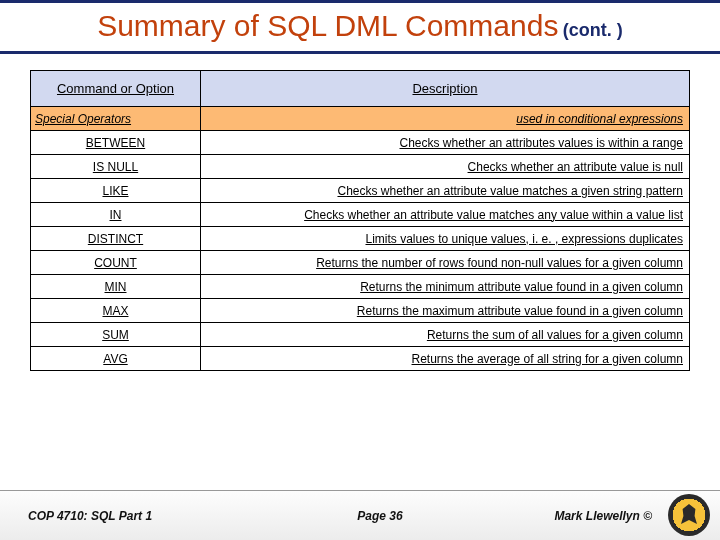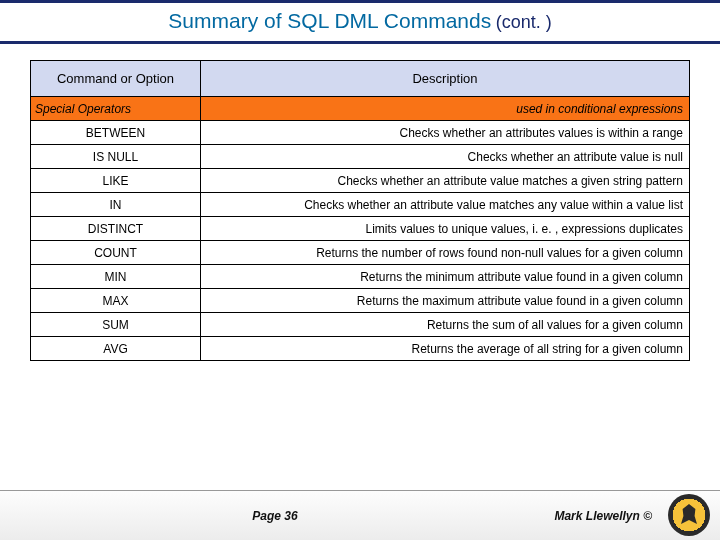"Summary of SQL DML Commands" .title { color: #0369a1 -> #c2410c; font-size: 21px -> 30px }
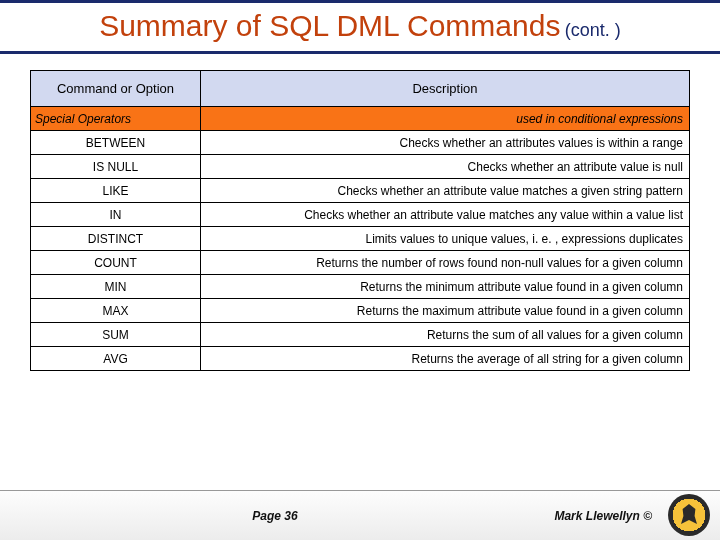"(cont. )" .title-cont { font-weight: none -> bold }
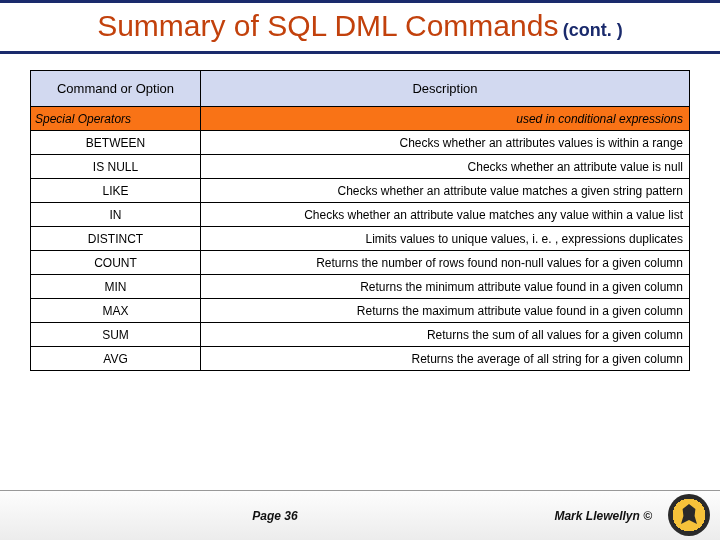"Command or Option" .table-wrap { text-decoration: none -> underline }
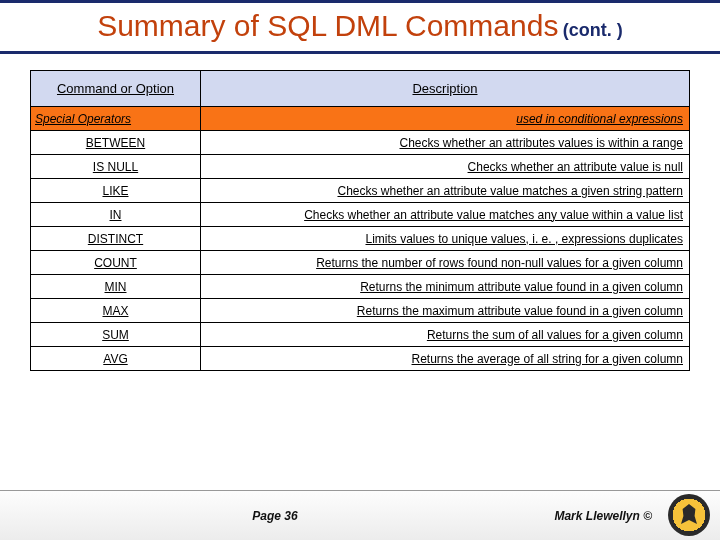"Special Operators" tr.section td { background: #f97316 -> #fdba74 }
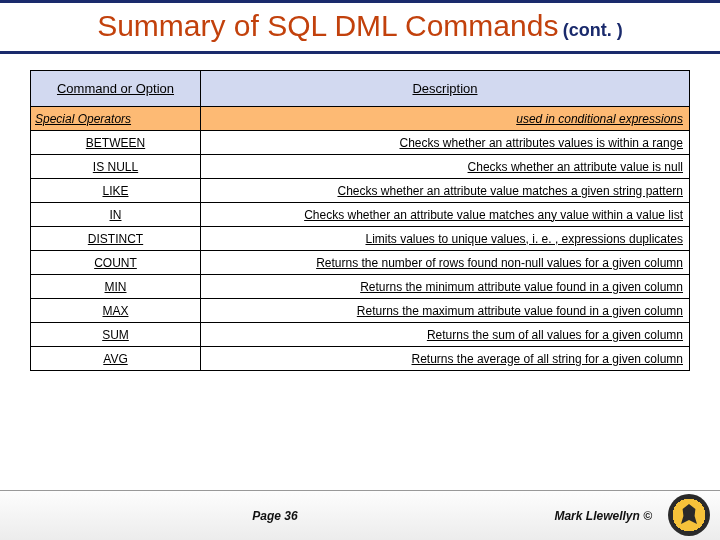"COP 4710: SQL Part 1" span.course { html: none -> <span>COP 4710: SQL Part 1</span> }
